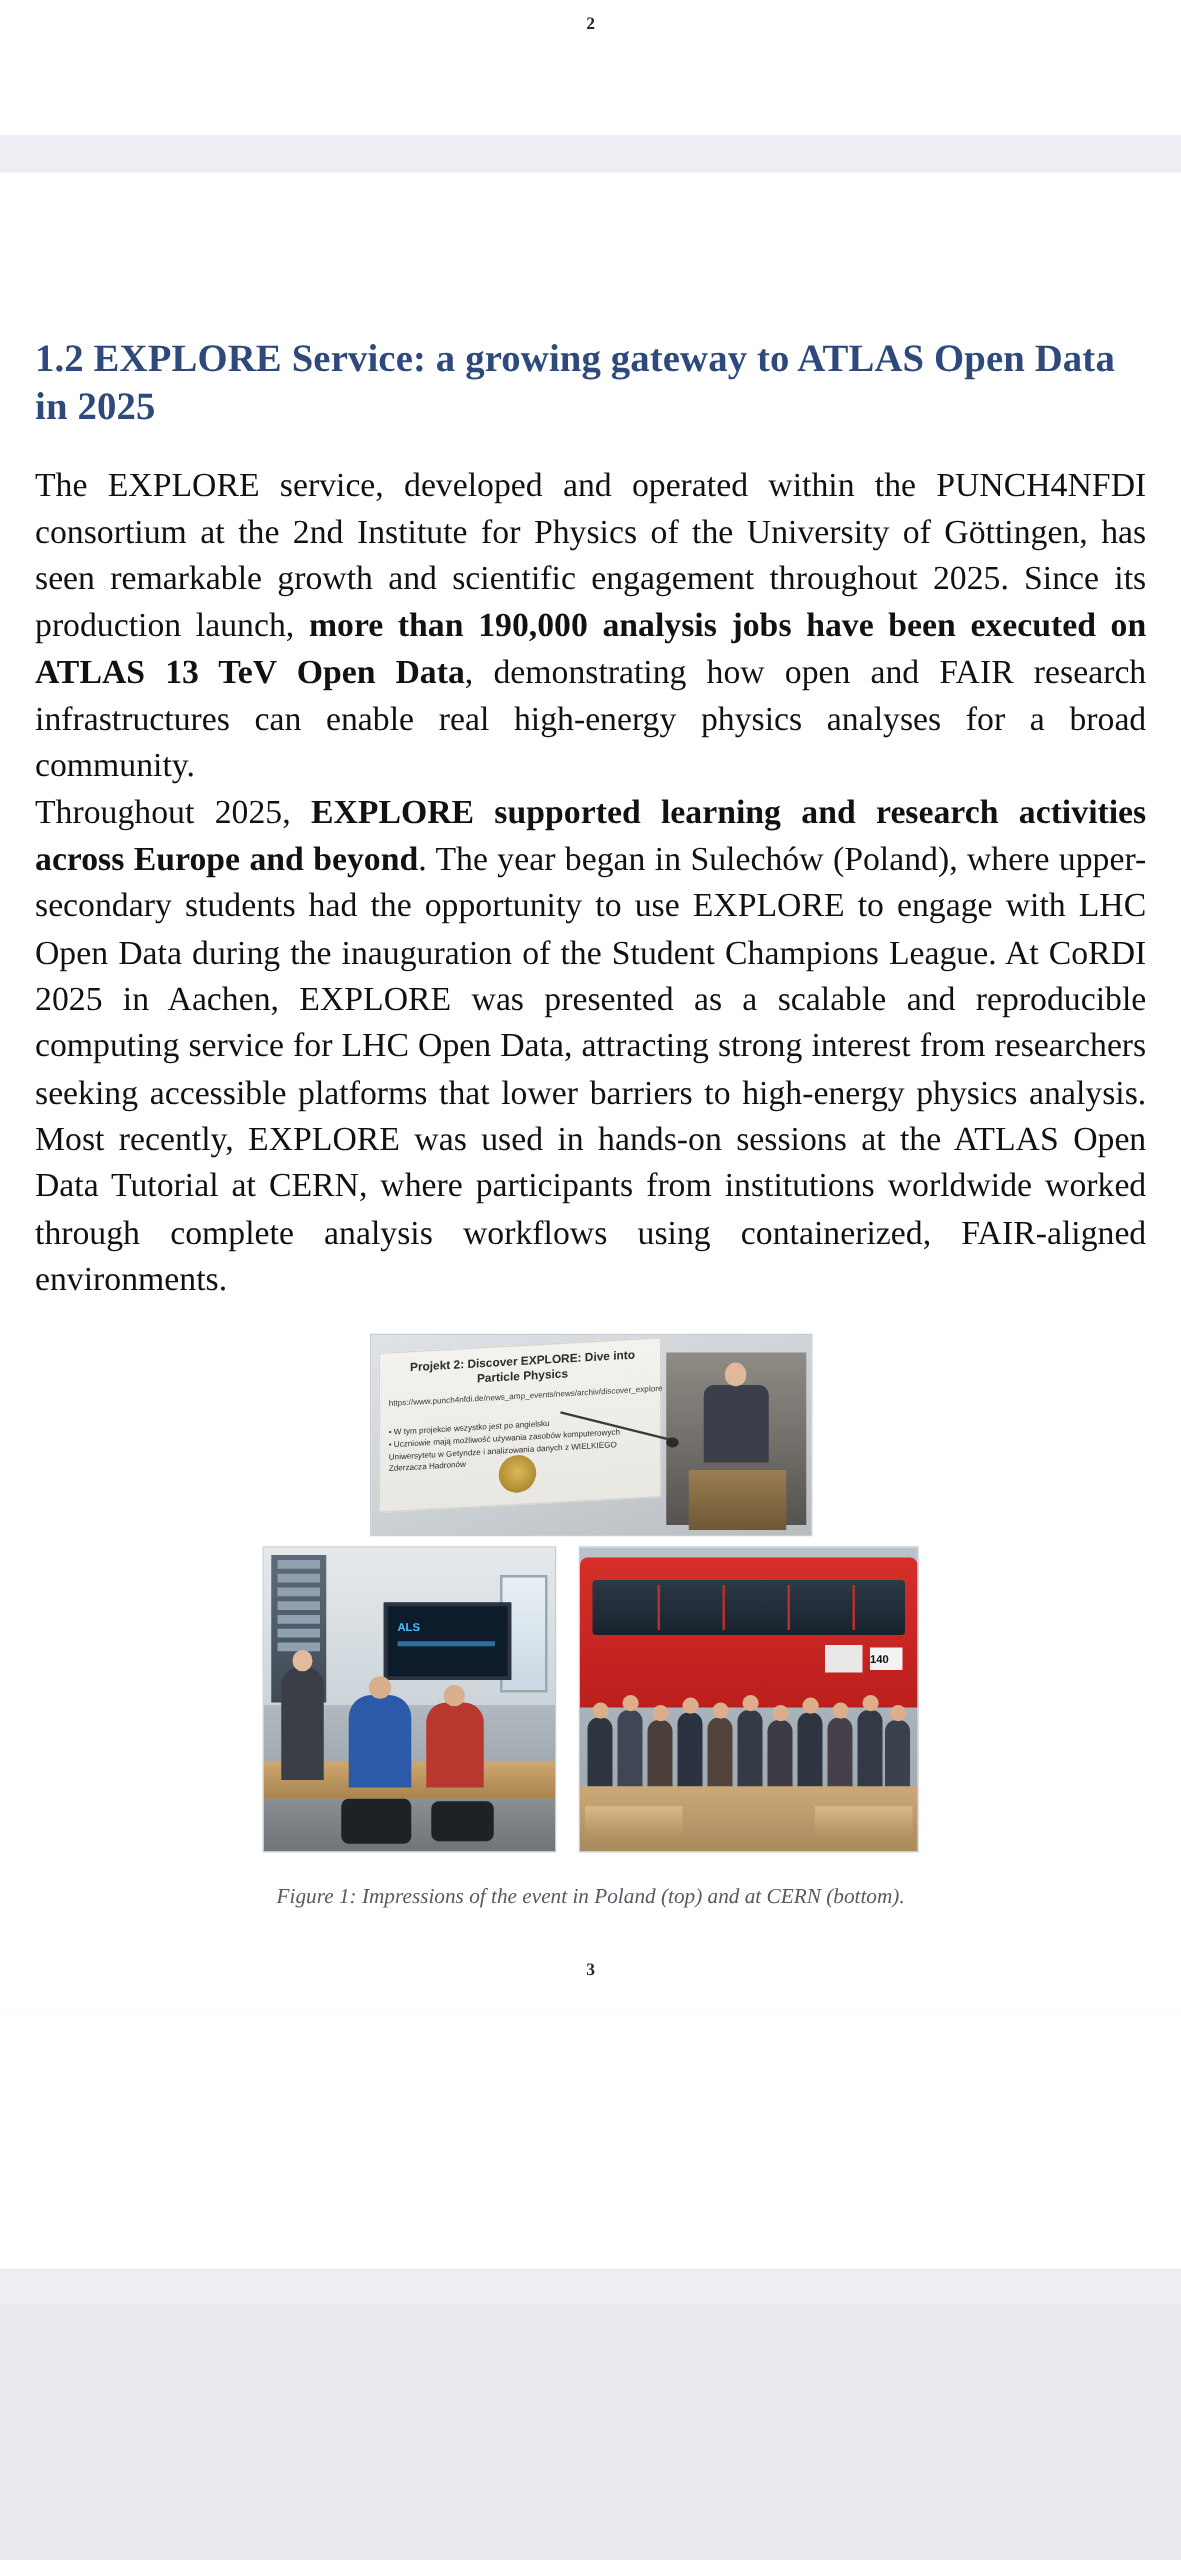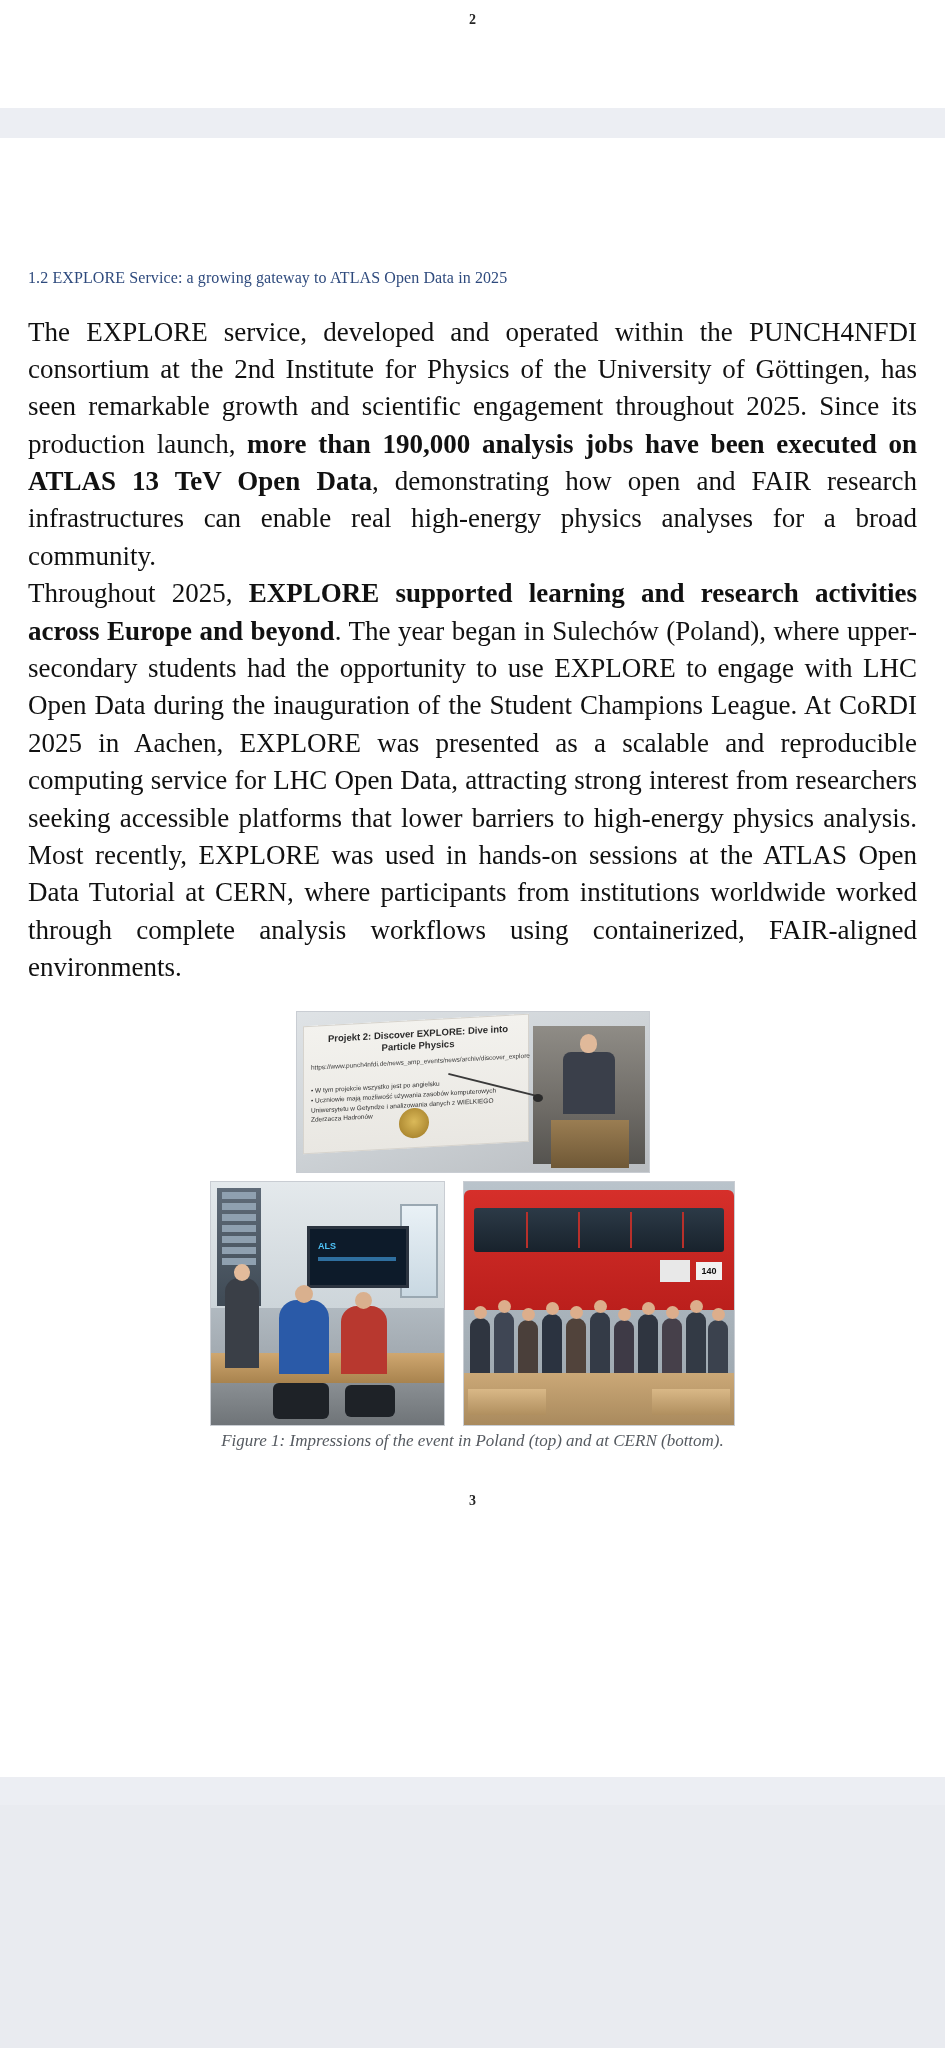"1.2 EXPLORE Service: a growing" h2.section-title { font-size: 16px -> 31px; font-weight: normal -> bold }
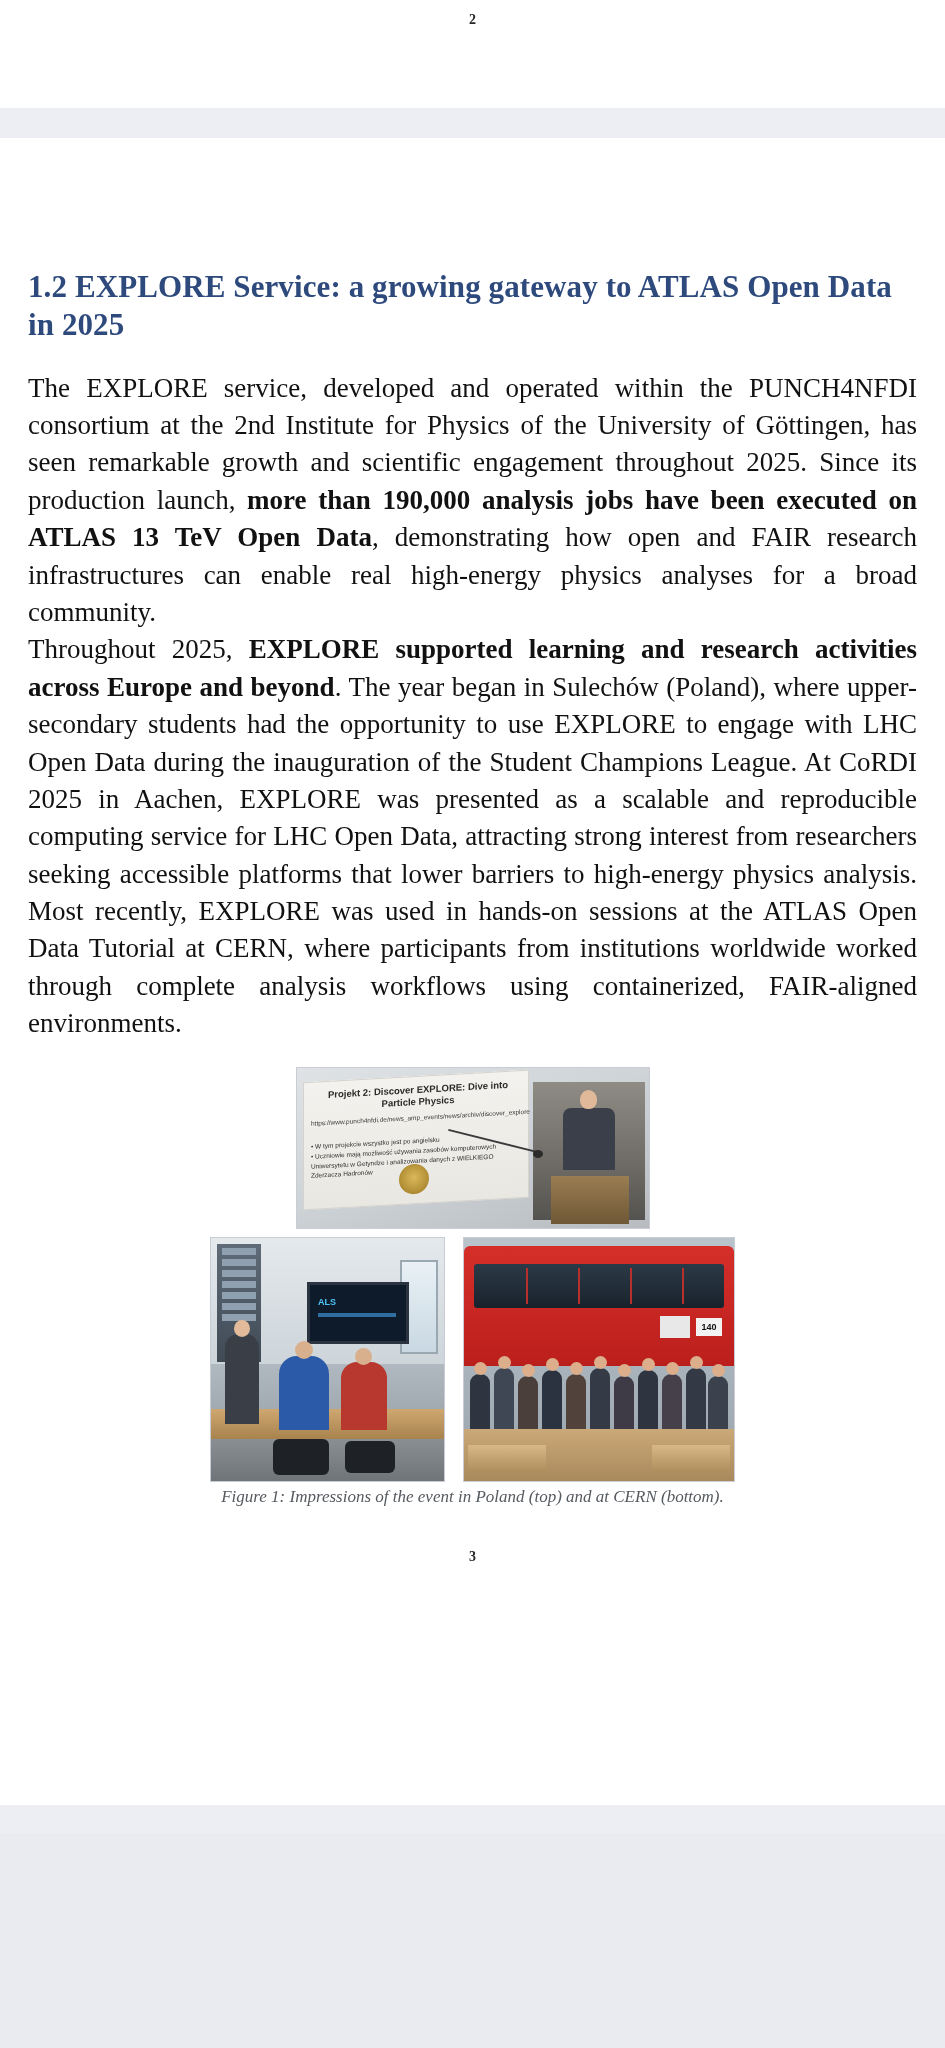"140" .pr-route { text-align: center -> left }
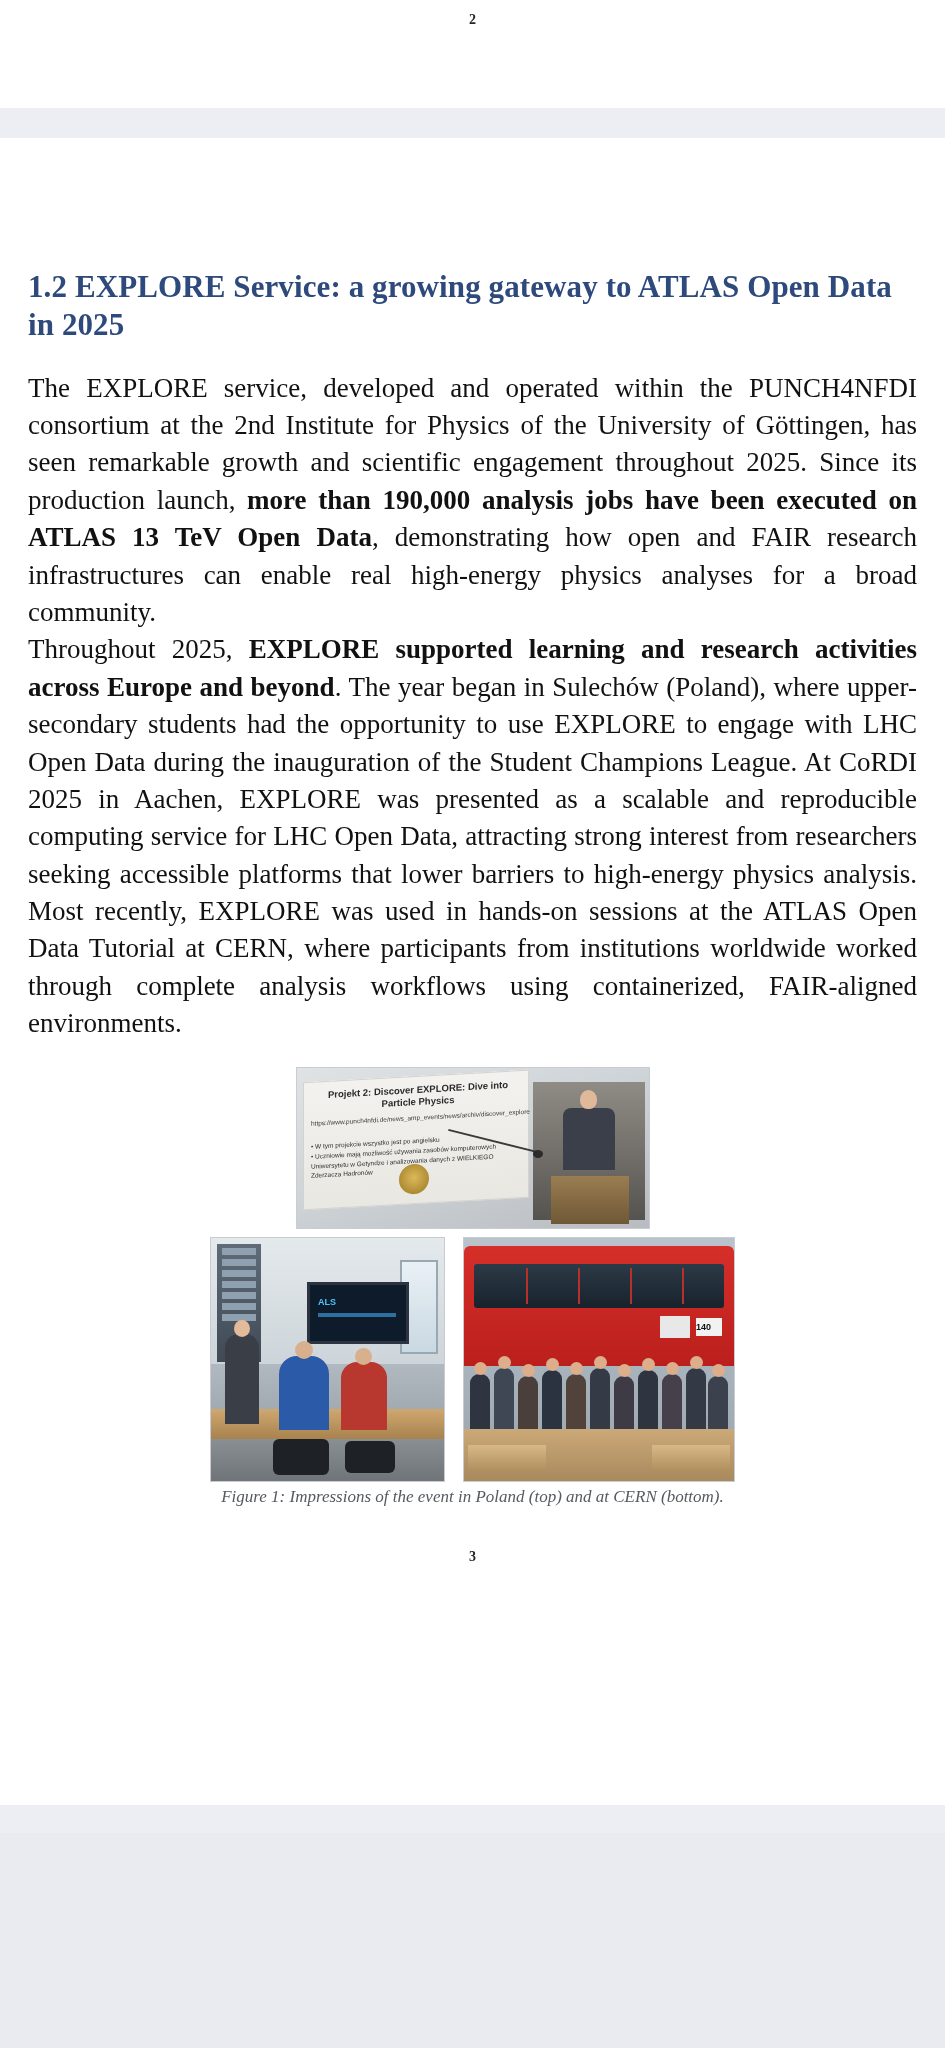"Figure 1: Impressions of the" .fig-caption { margin-top: 5px -> 25px }
